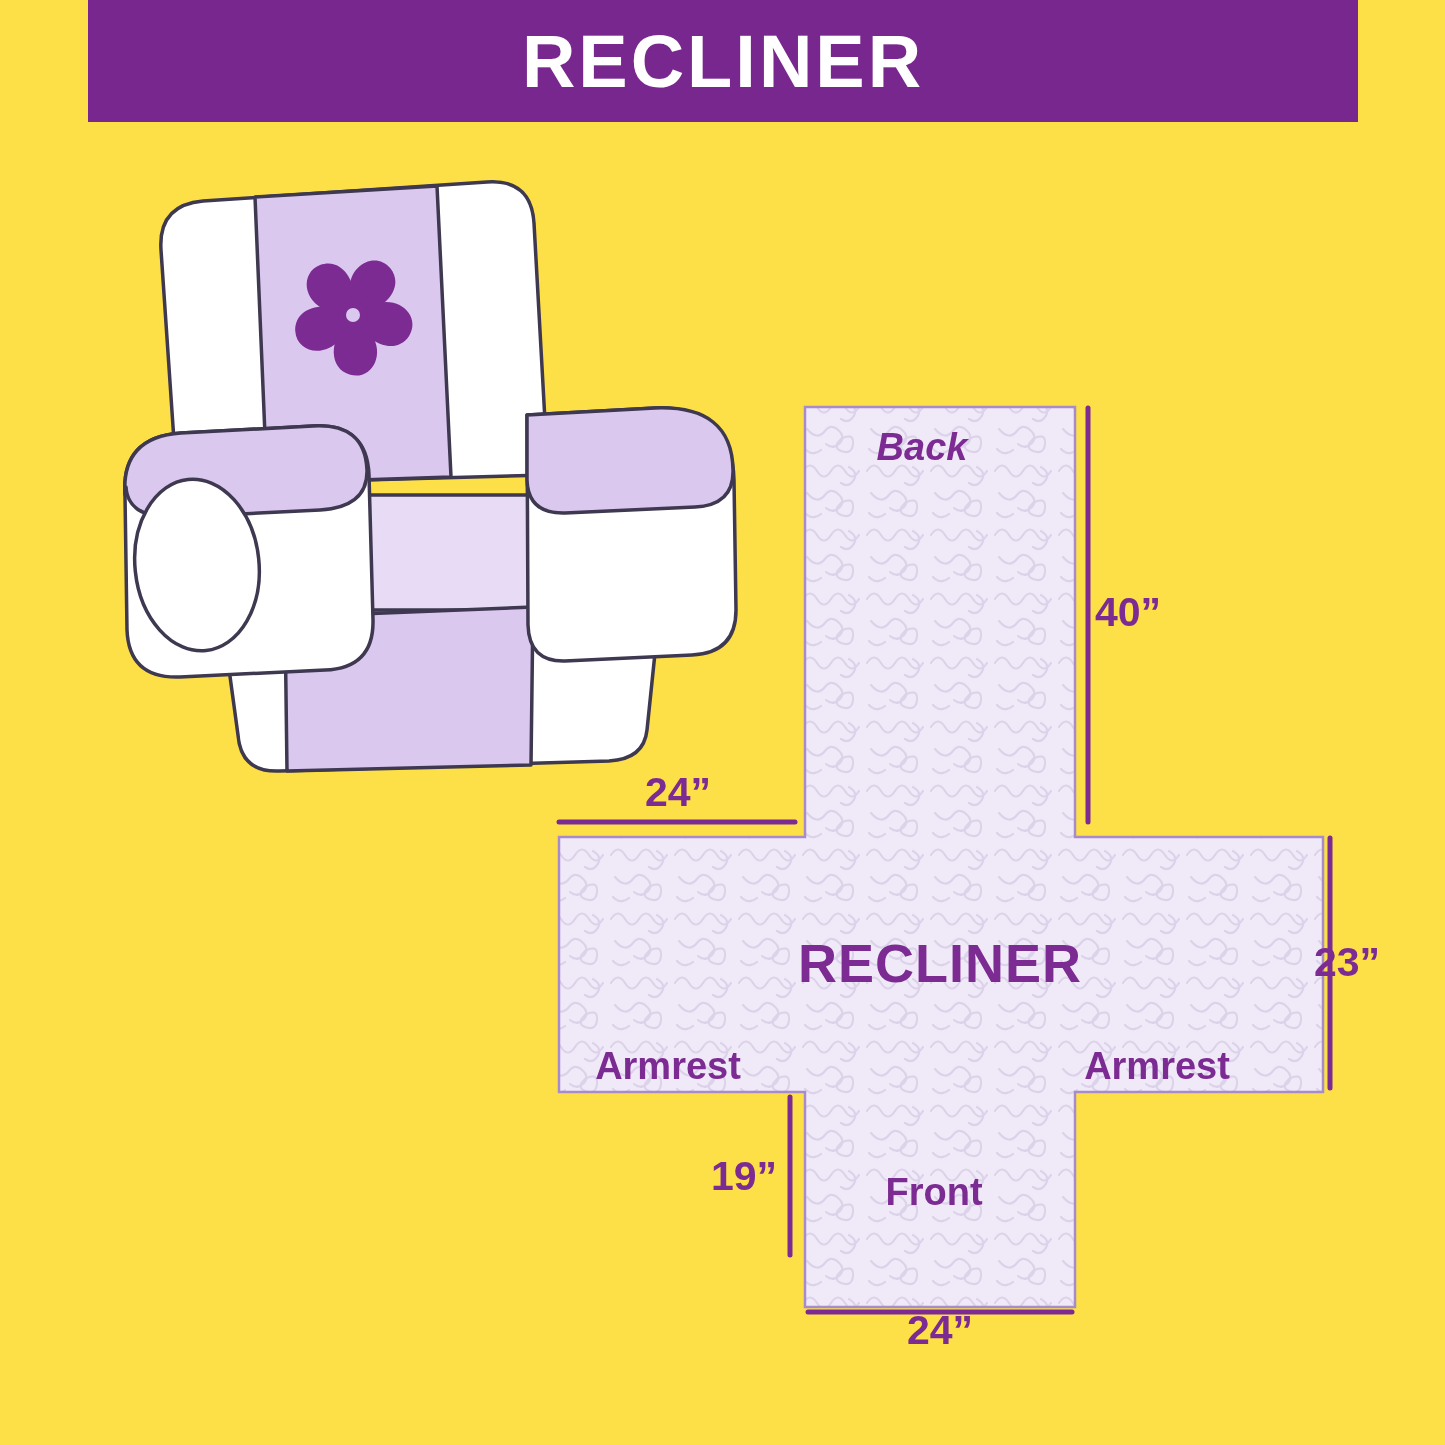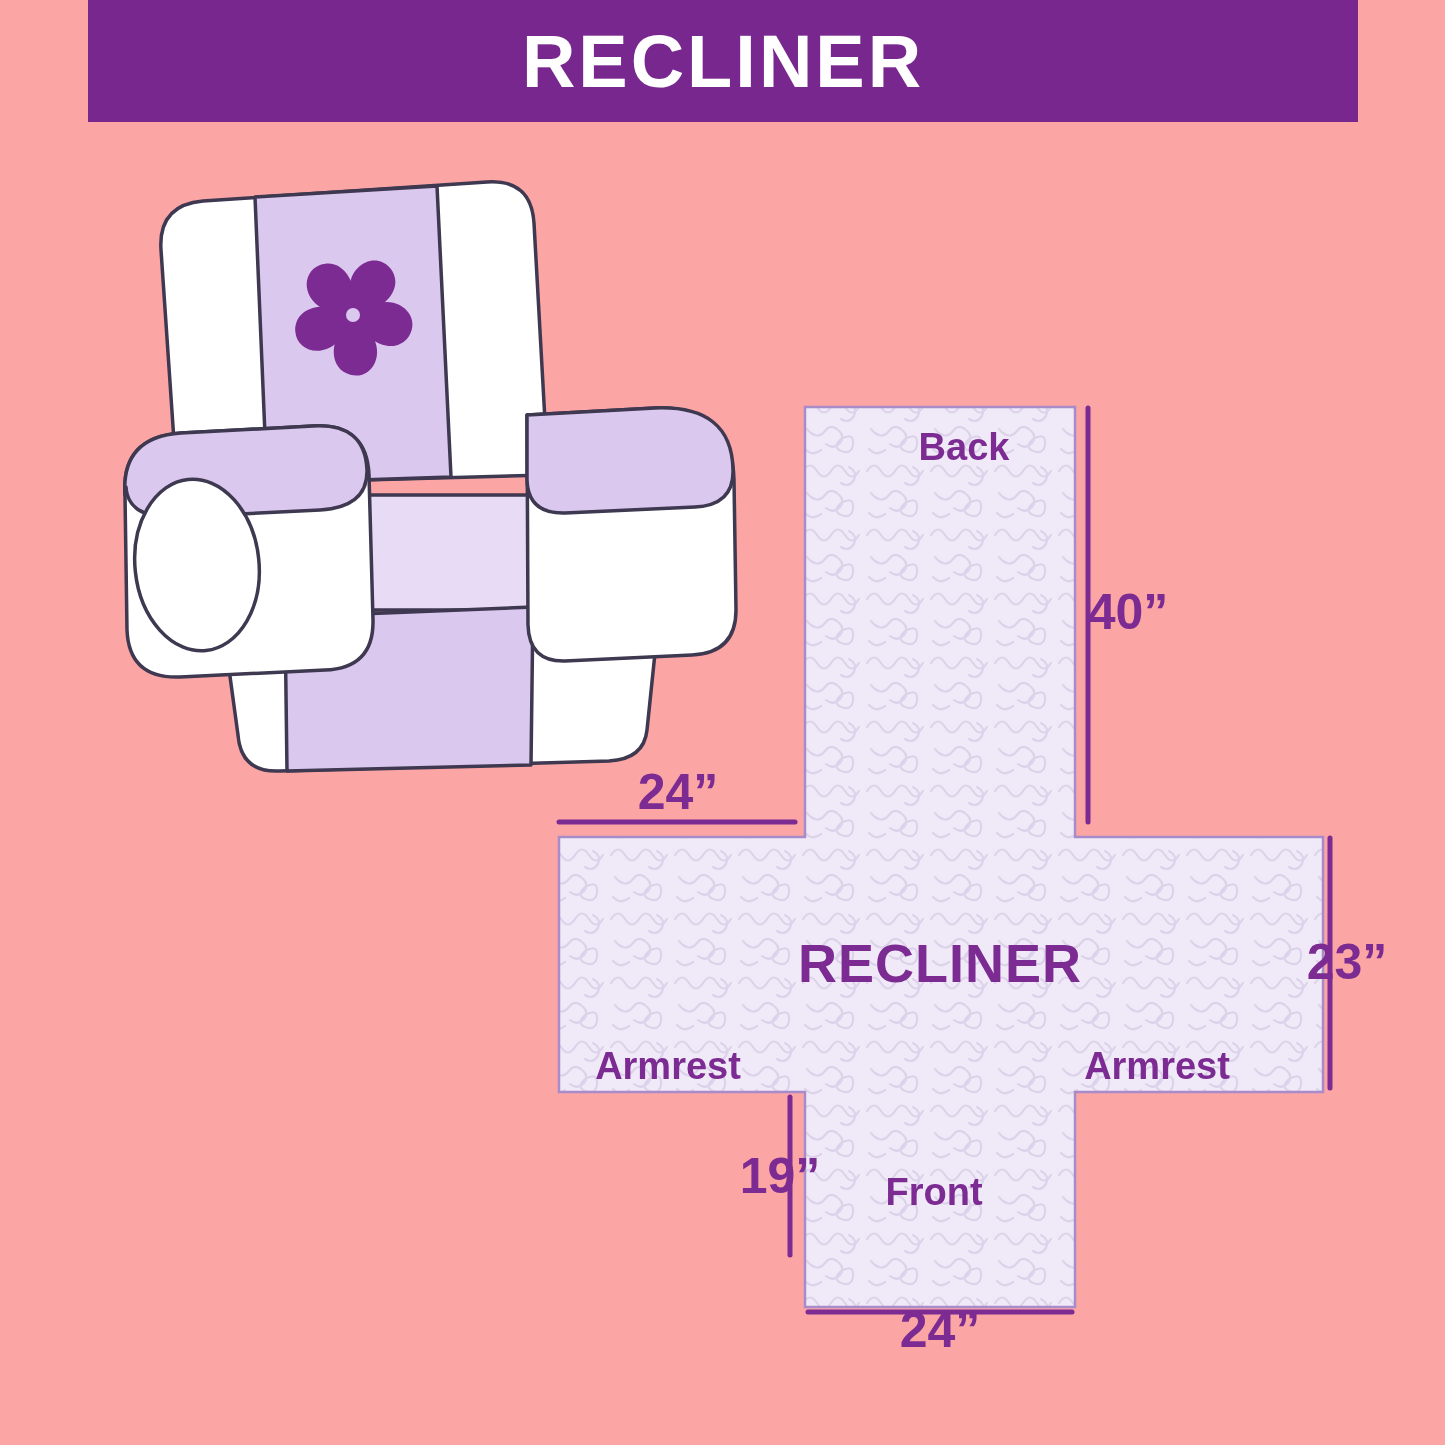"RECLINER" .canvas { background: #fca5a5 -> #fde047 }
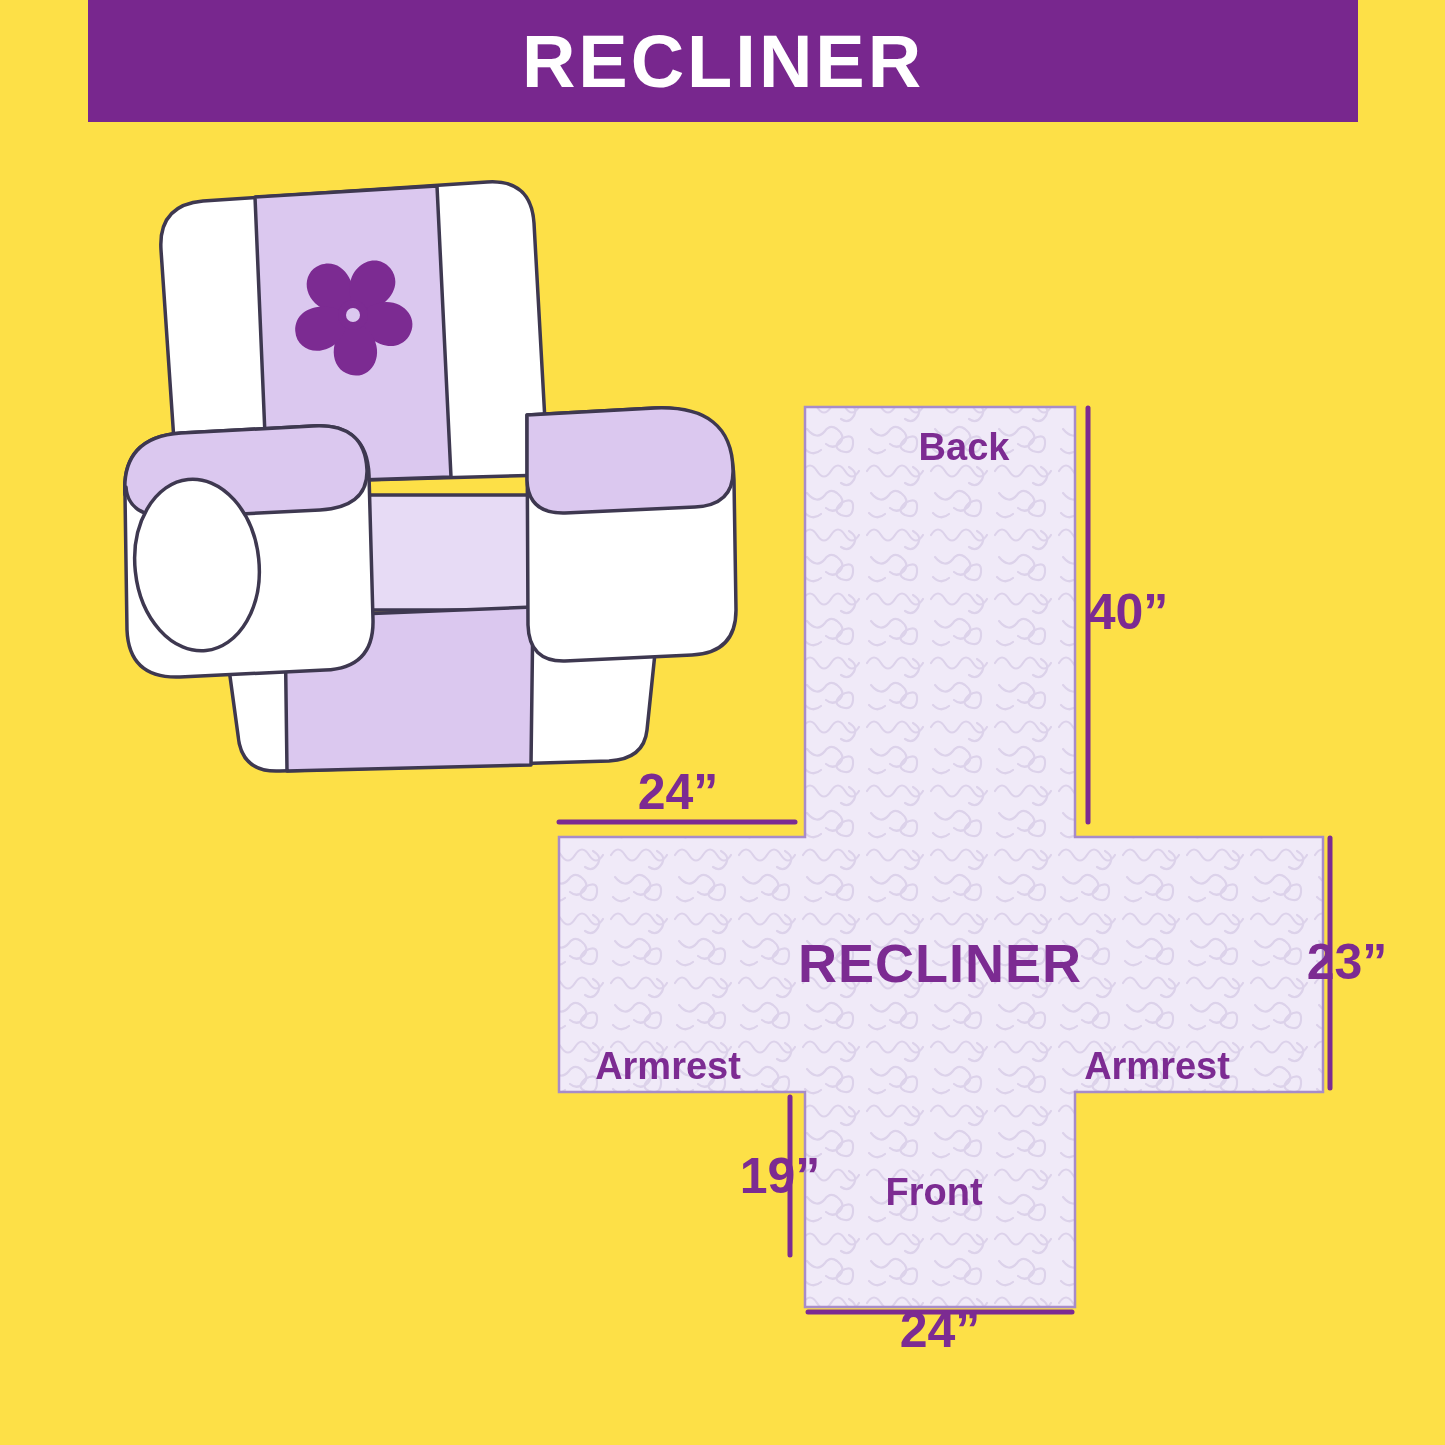"Back" div.lbl { font-style: none -> italic; left: 964px -> 922px }
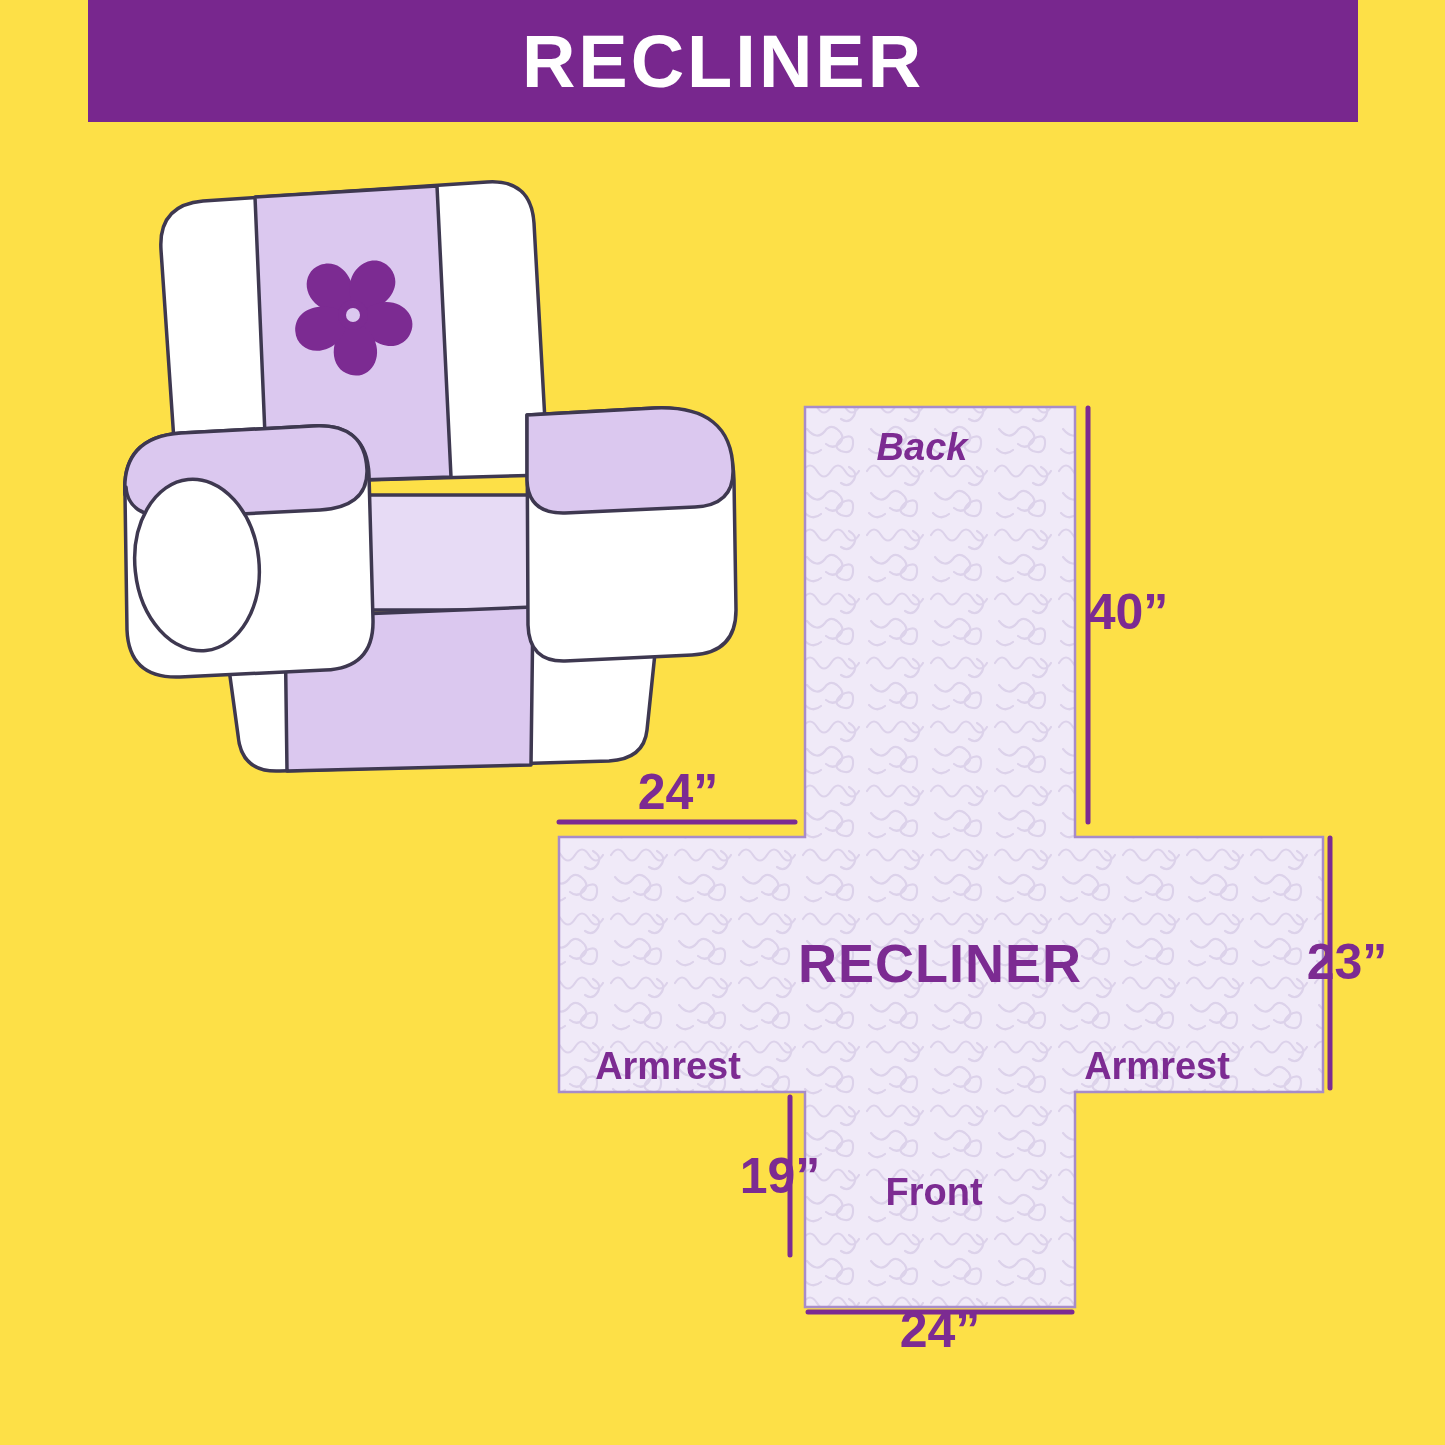"40”" .lbl-dim { font-size: 50px -> 41px }
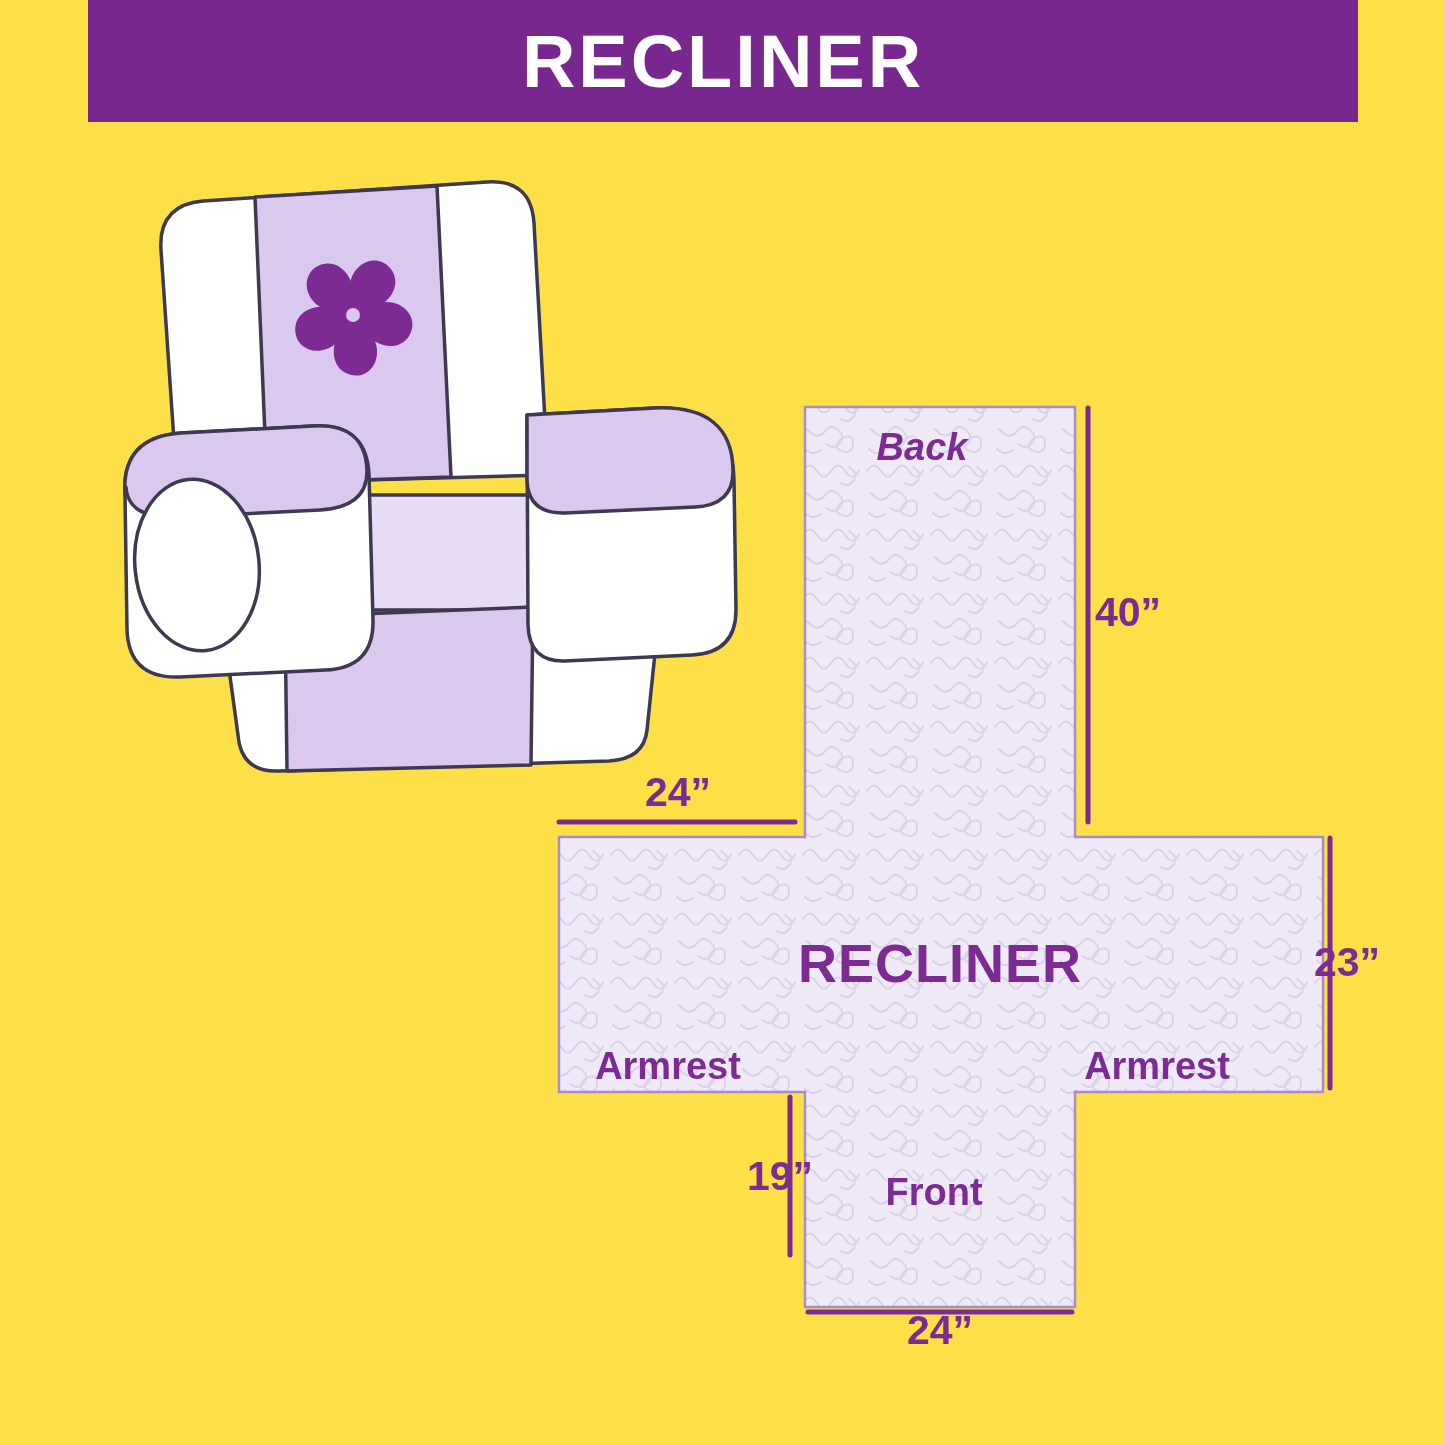"19”" div.lbl { margin-left: 36px -> none }
